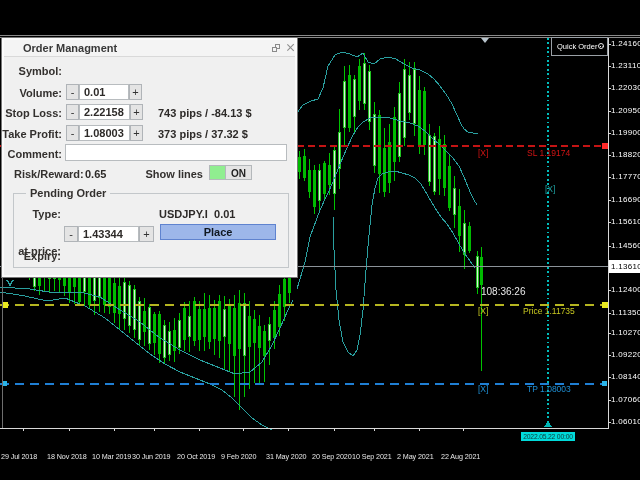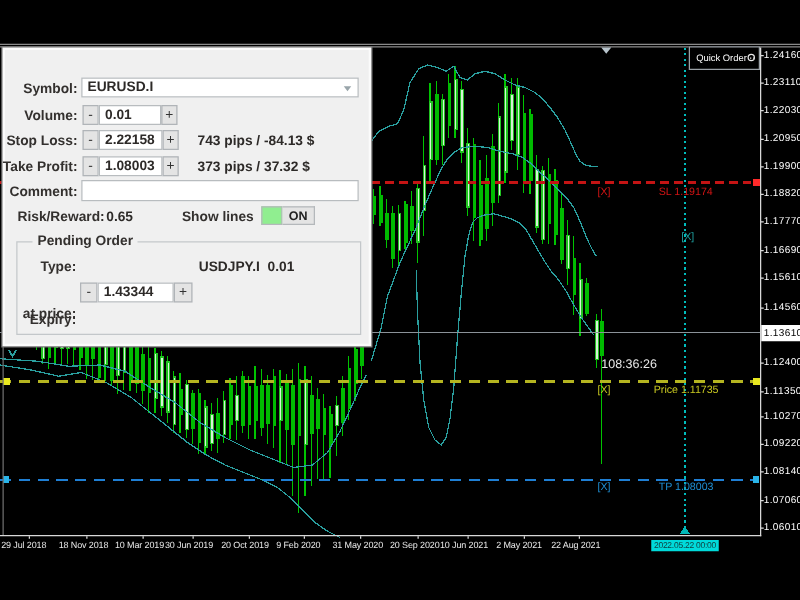"Order Managment" div { html: none -> <div>Order Managment <span> <span></span> <span></span> </span> <span></span> </div> }
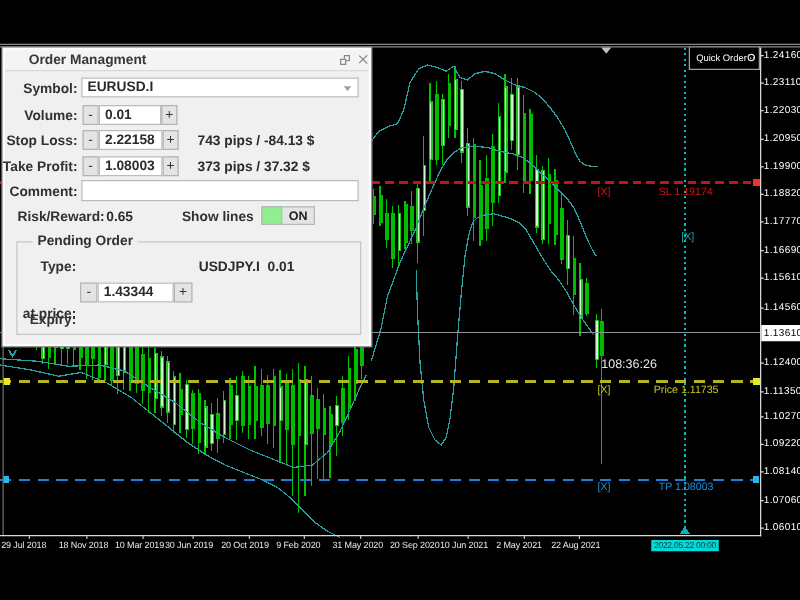"EURUSD.I" div.ibox { html: <div>EURUSD.I<span></span></div> -> none }
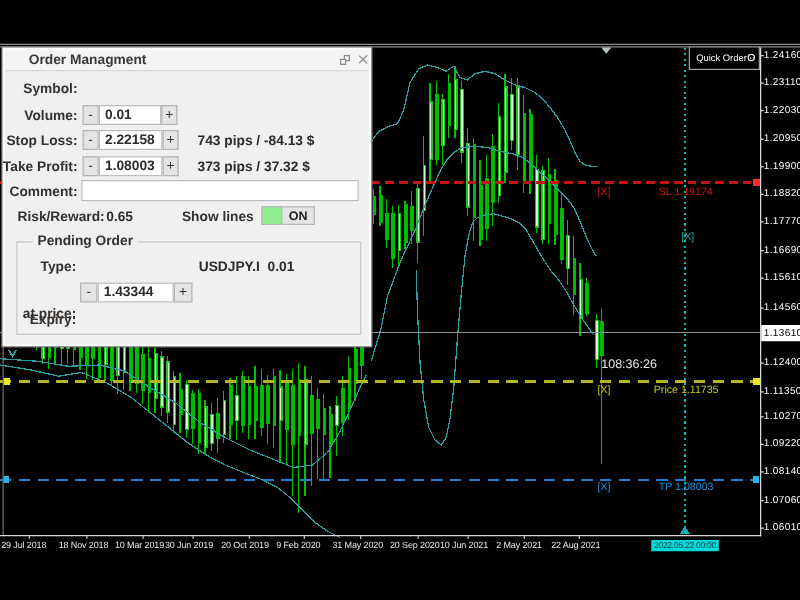"Place" div { html: none -> <div>Place</div> }
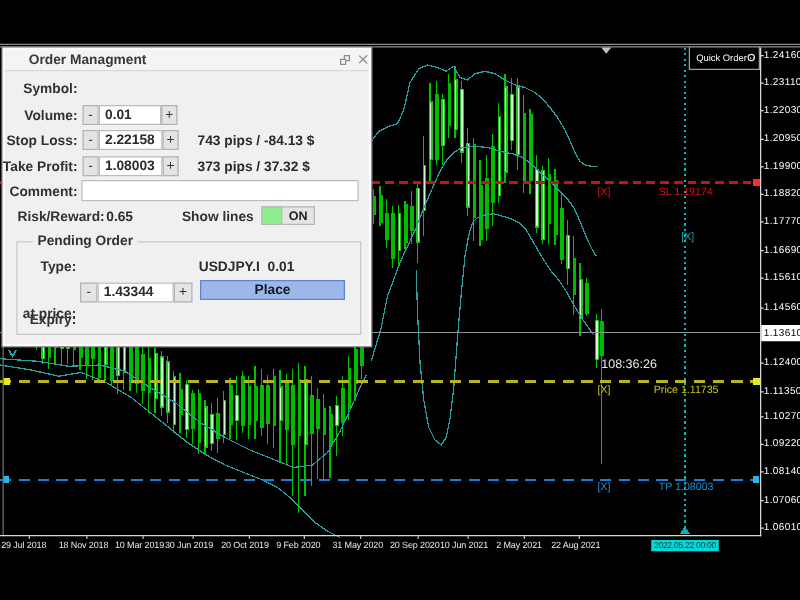"29 Jul 2018" .tl { top: 431px -> 452px }
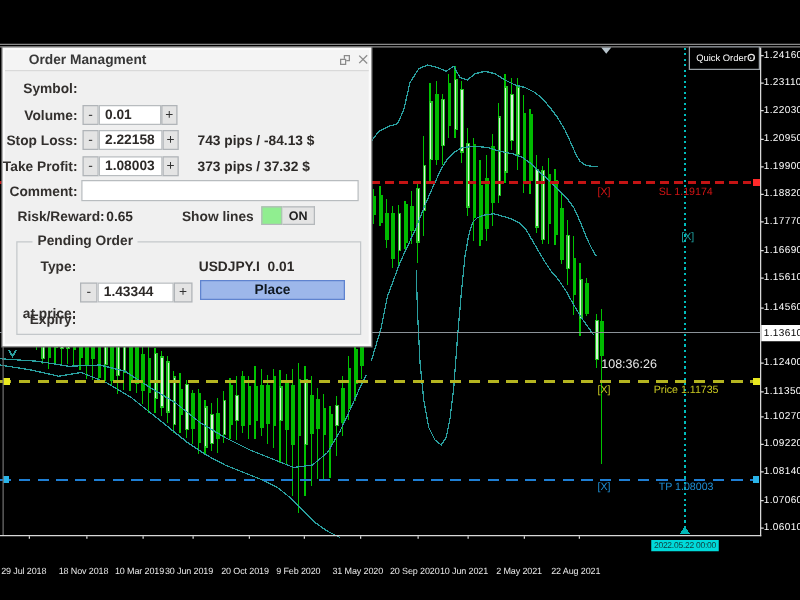"10 Jun 2021" div.tl { text: Jun -> Sep }
